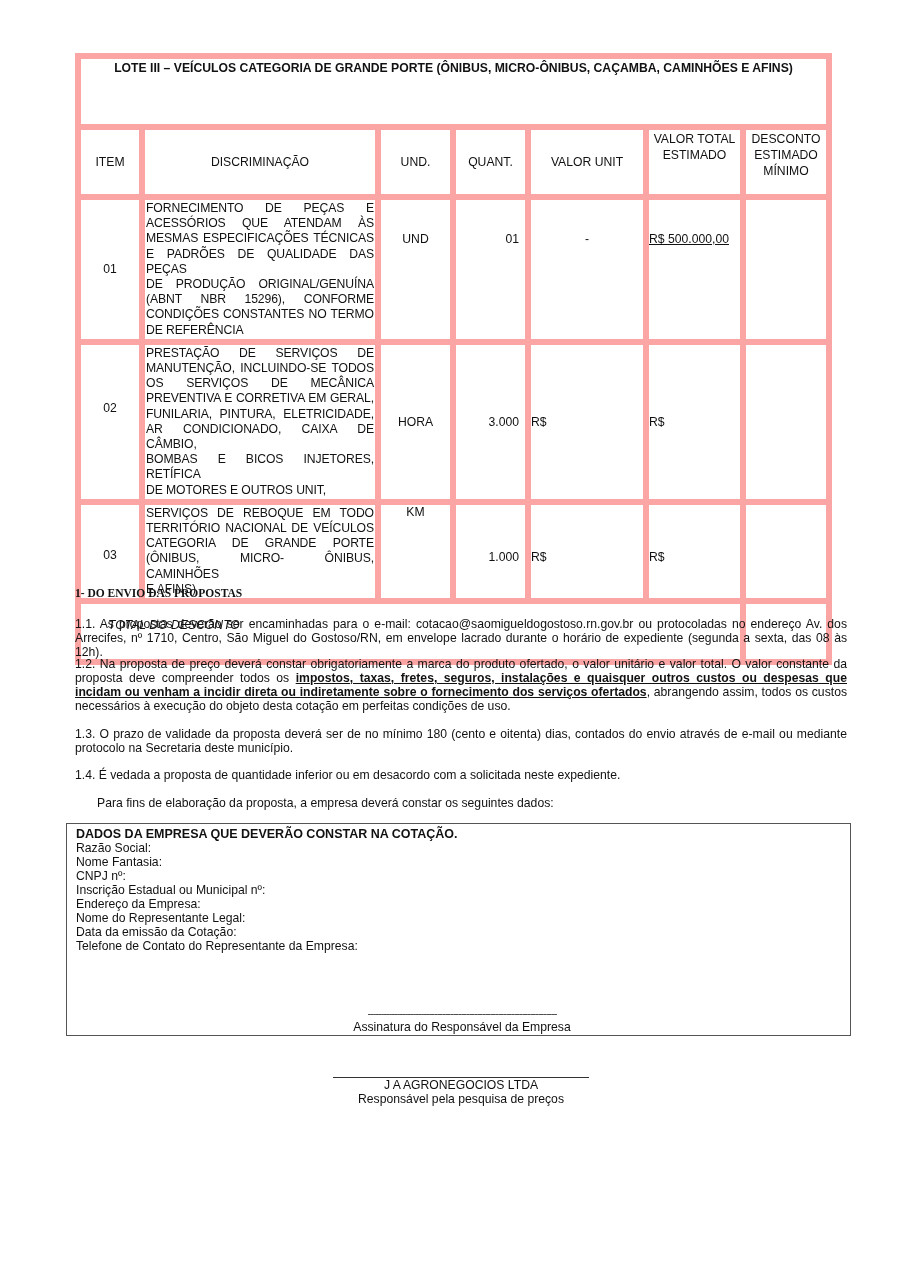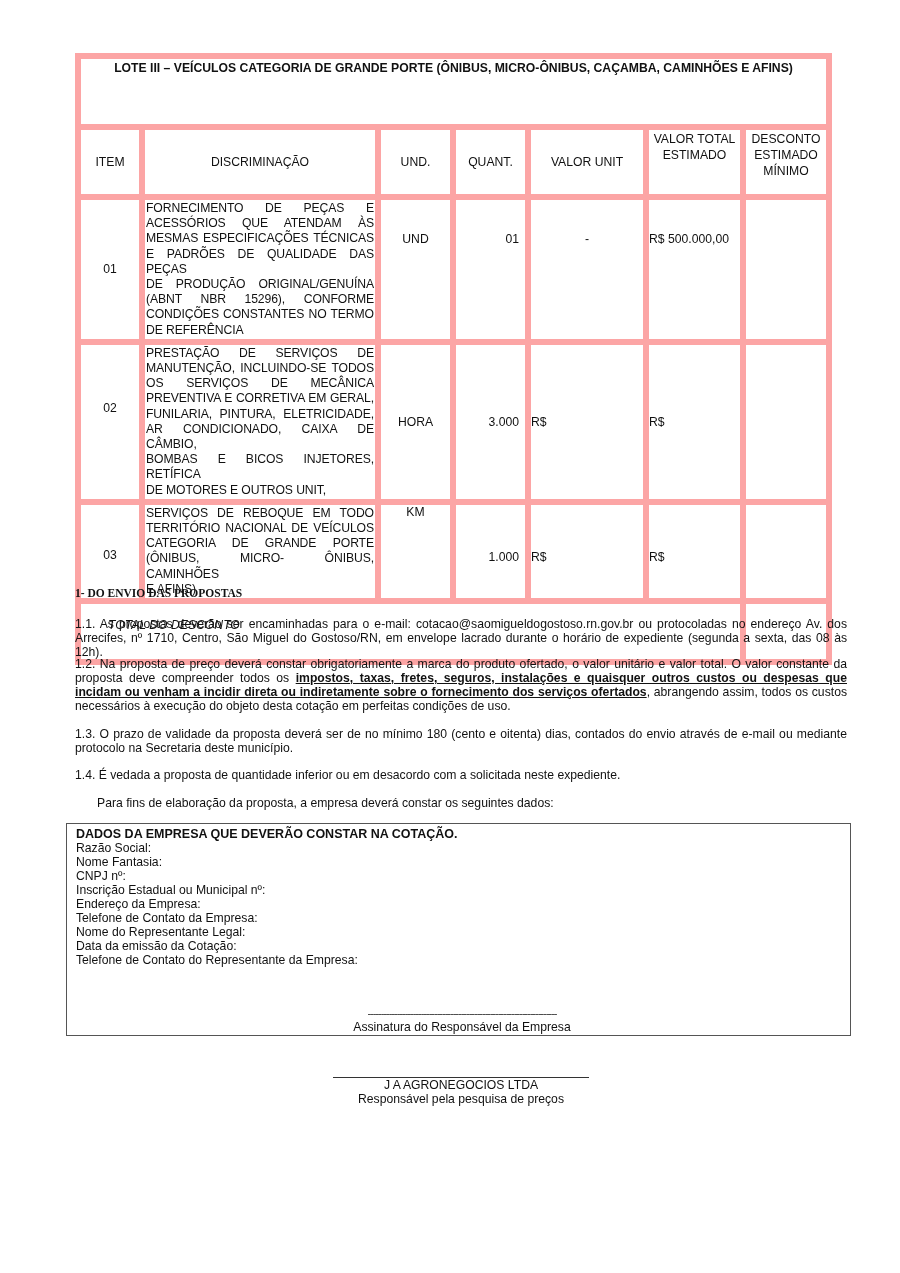"R$ 500.000,00" td.left { text-decoration: none -> underline }
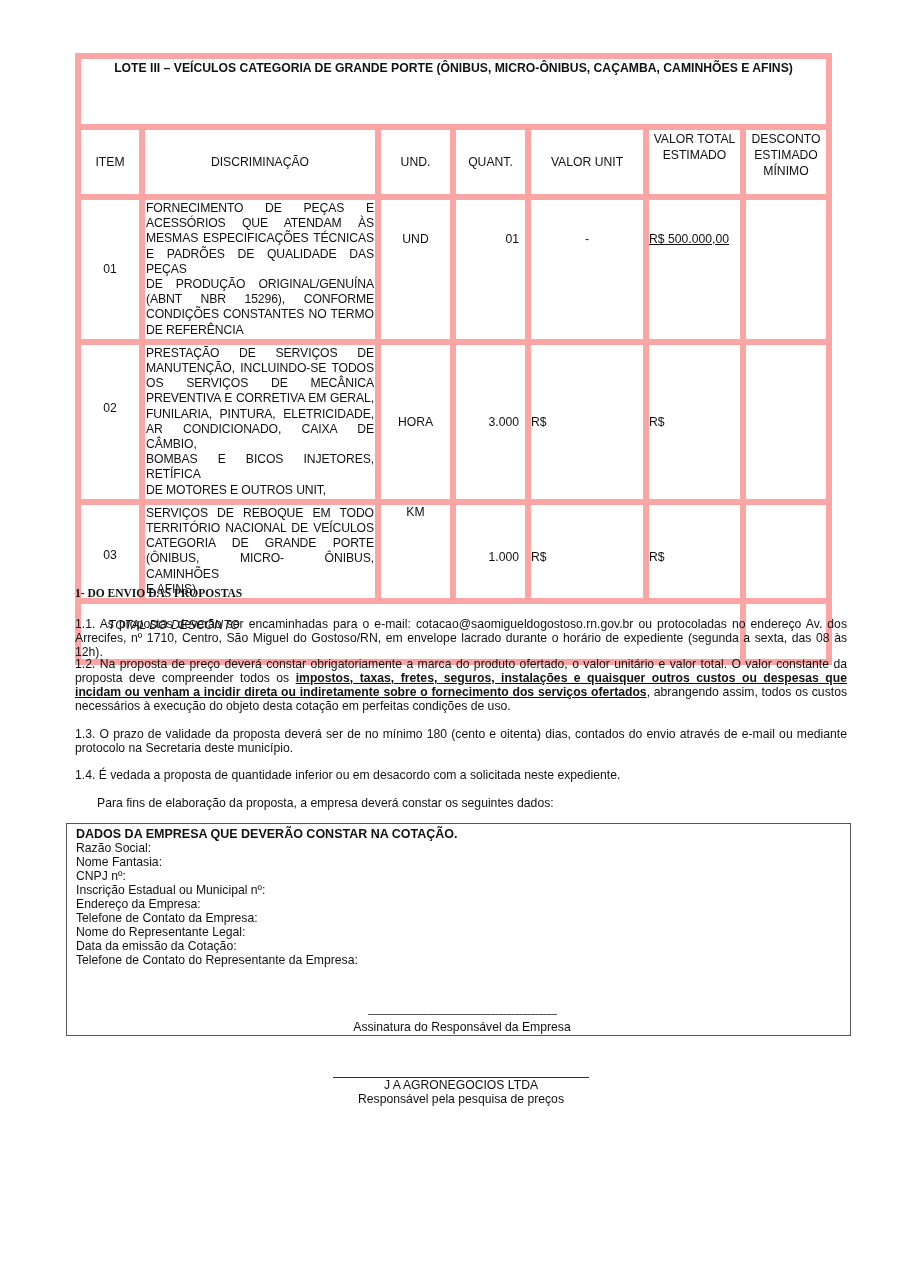"Telefone de Contato da Empresa:" div { html: <div>Telefone de Contato da Empresa:</div> -> none }
